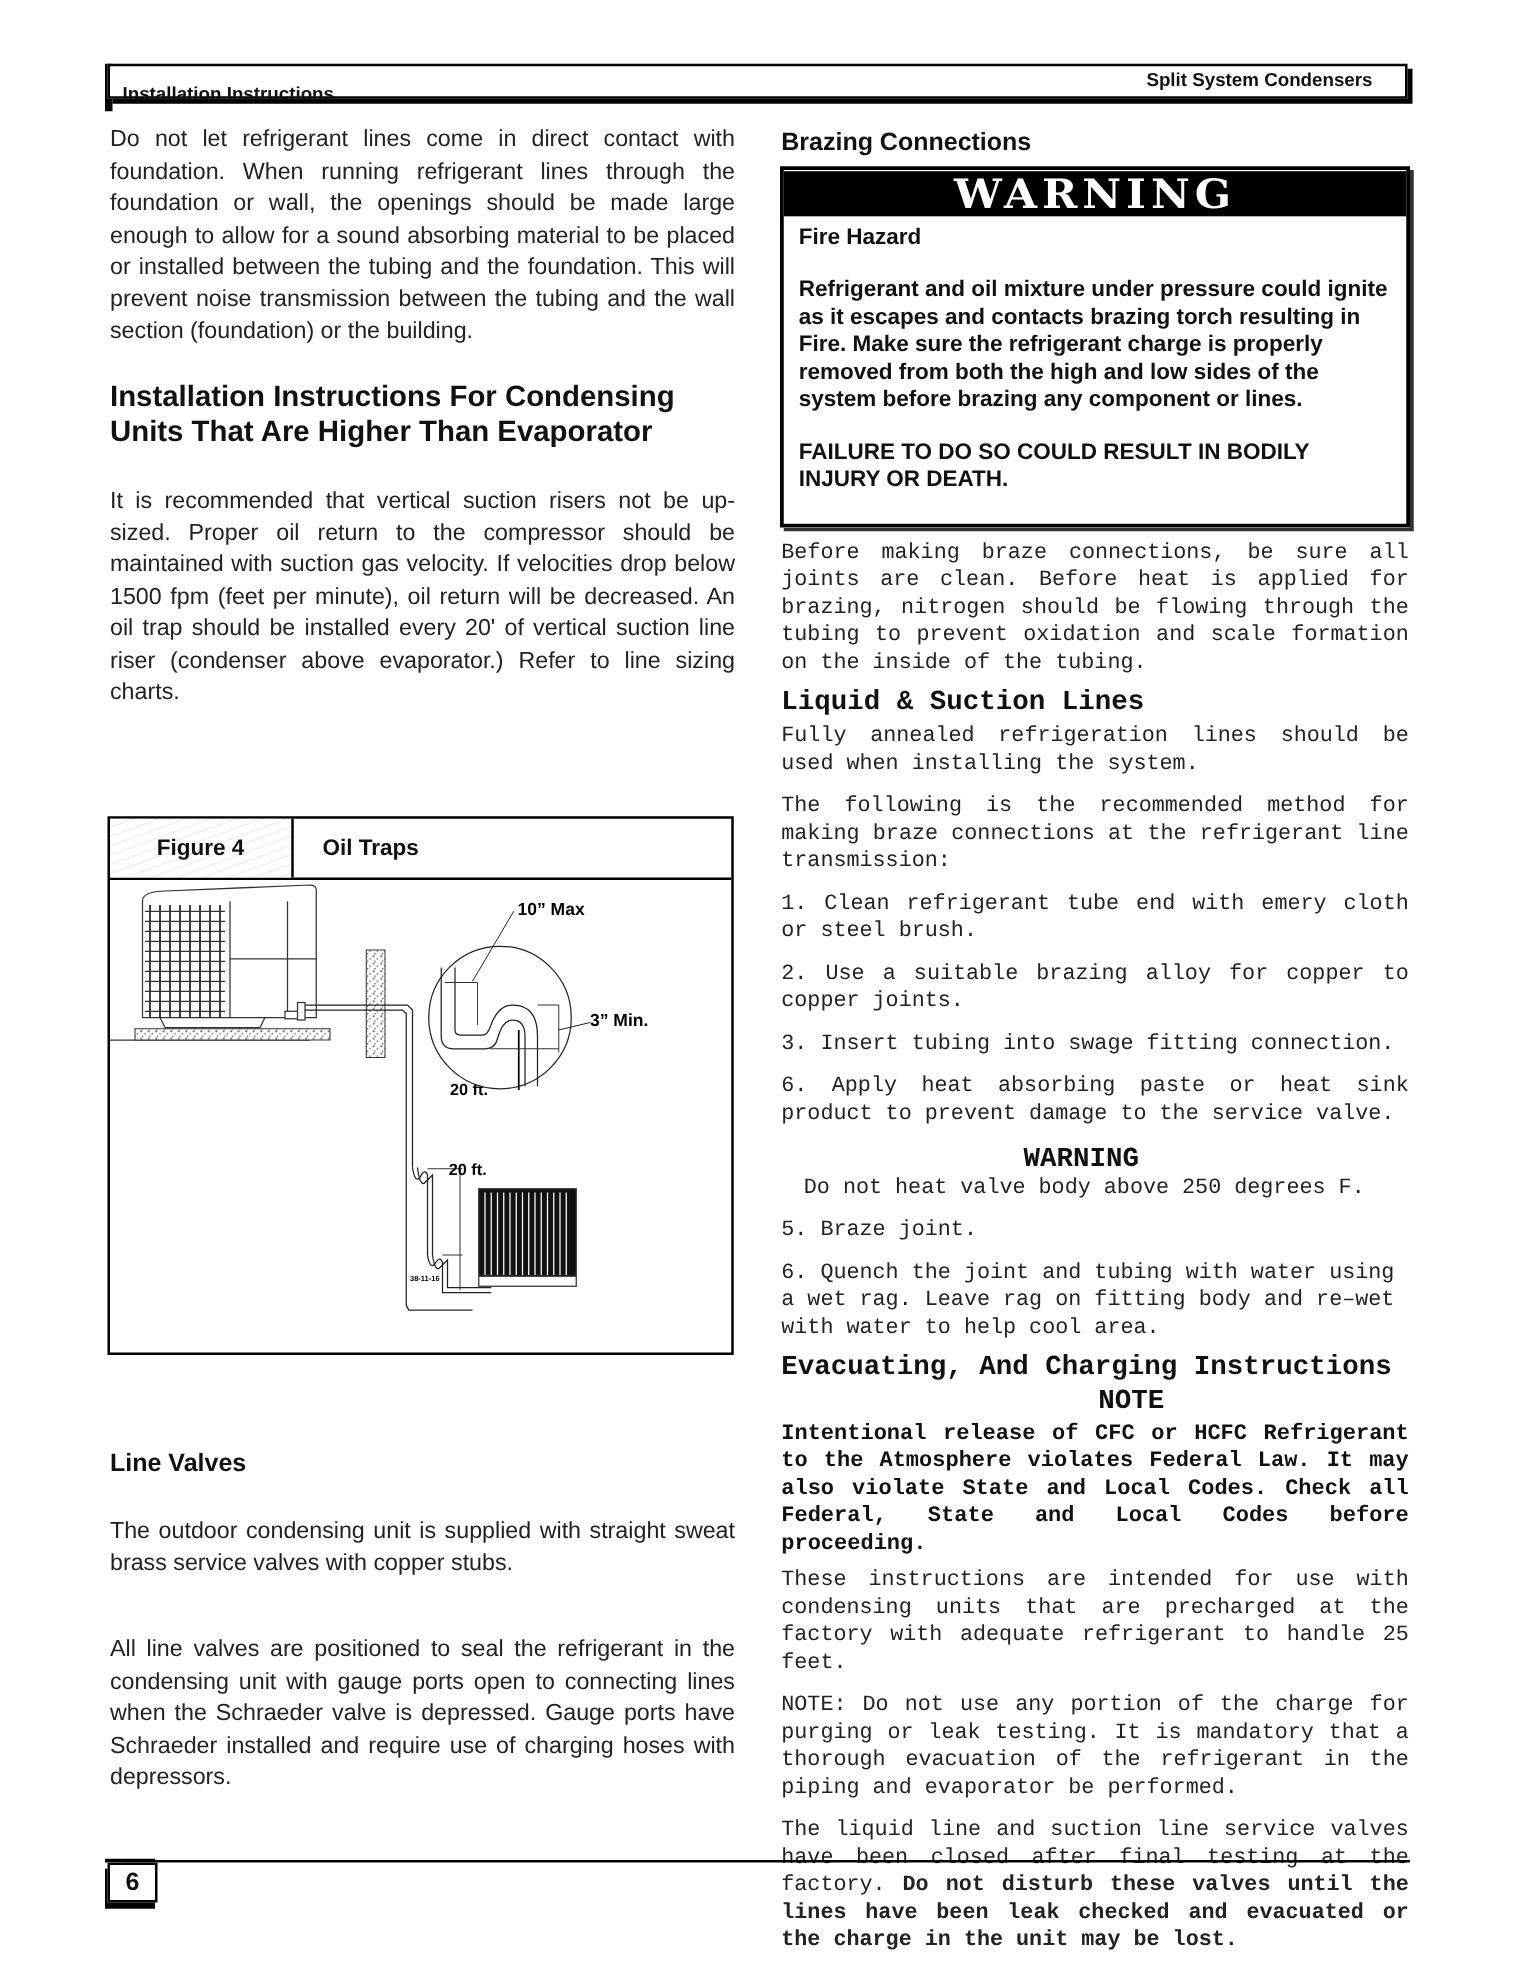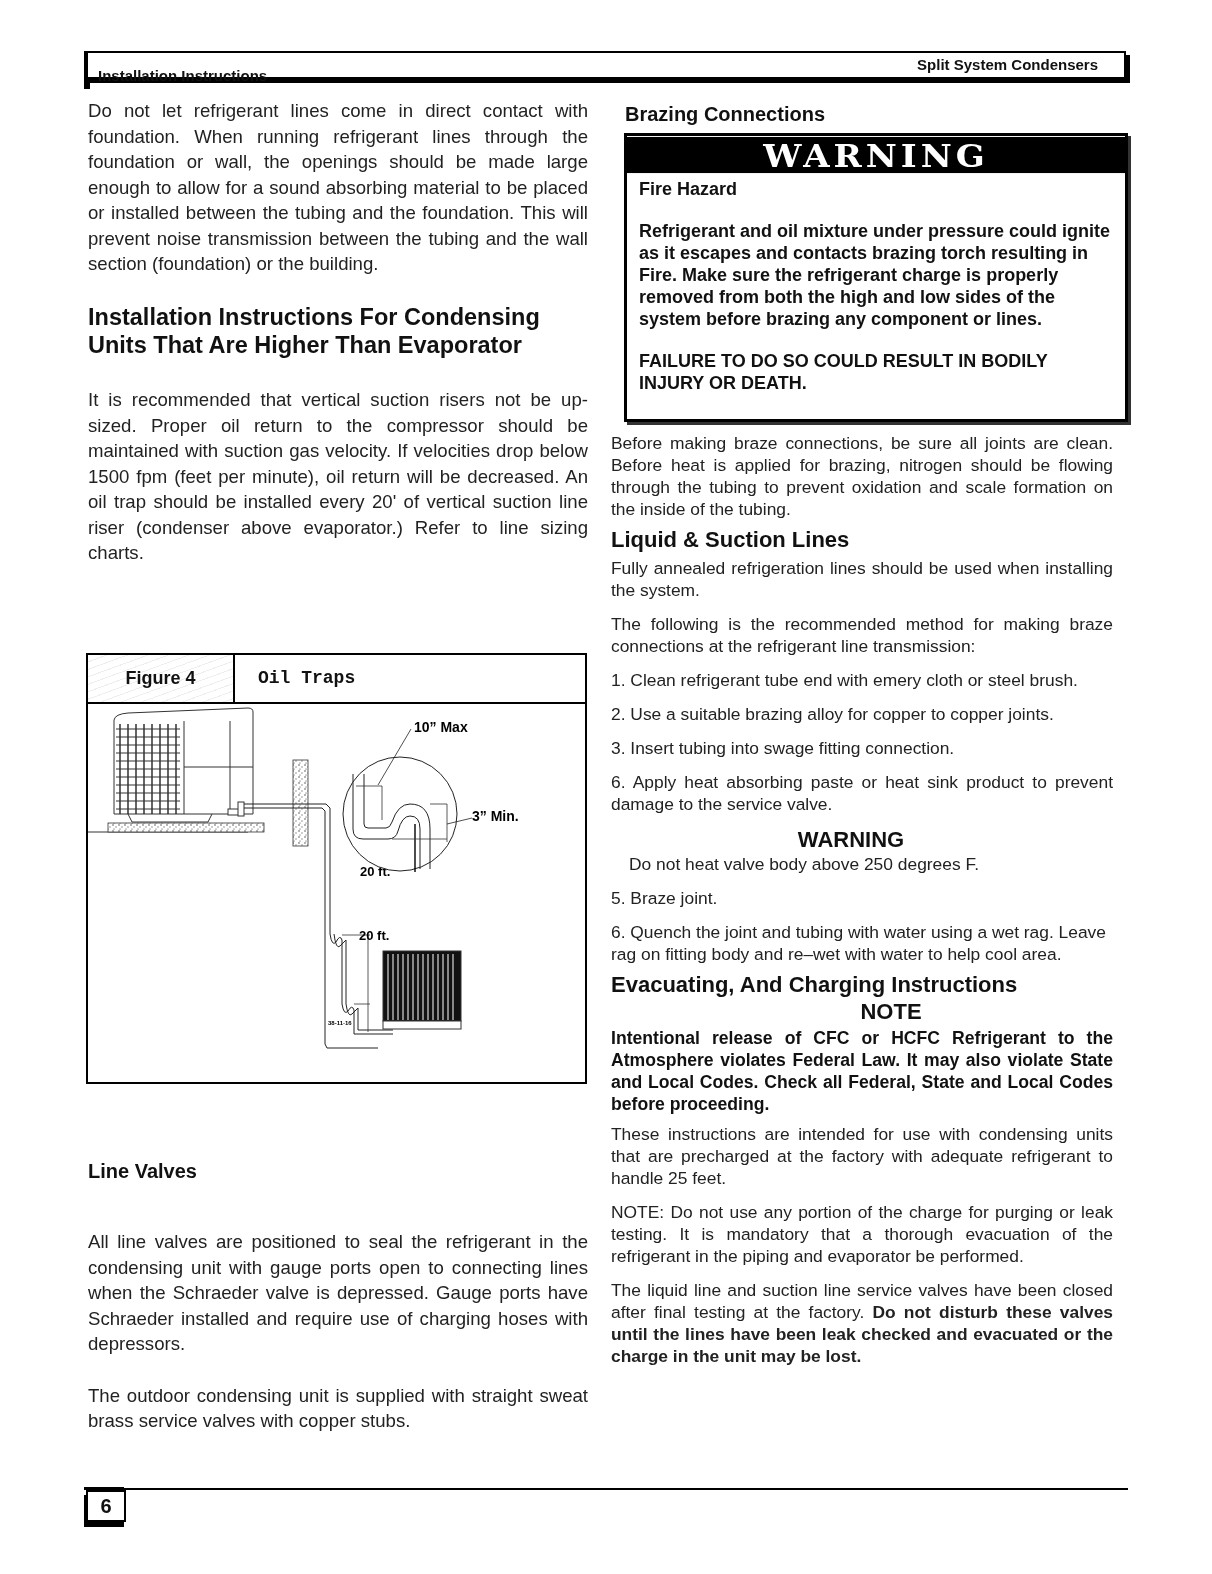"Before making braze connections, be" div.col { font-family: none -> Liberation Mono, monospace; left: 611px -> 625px }
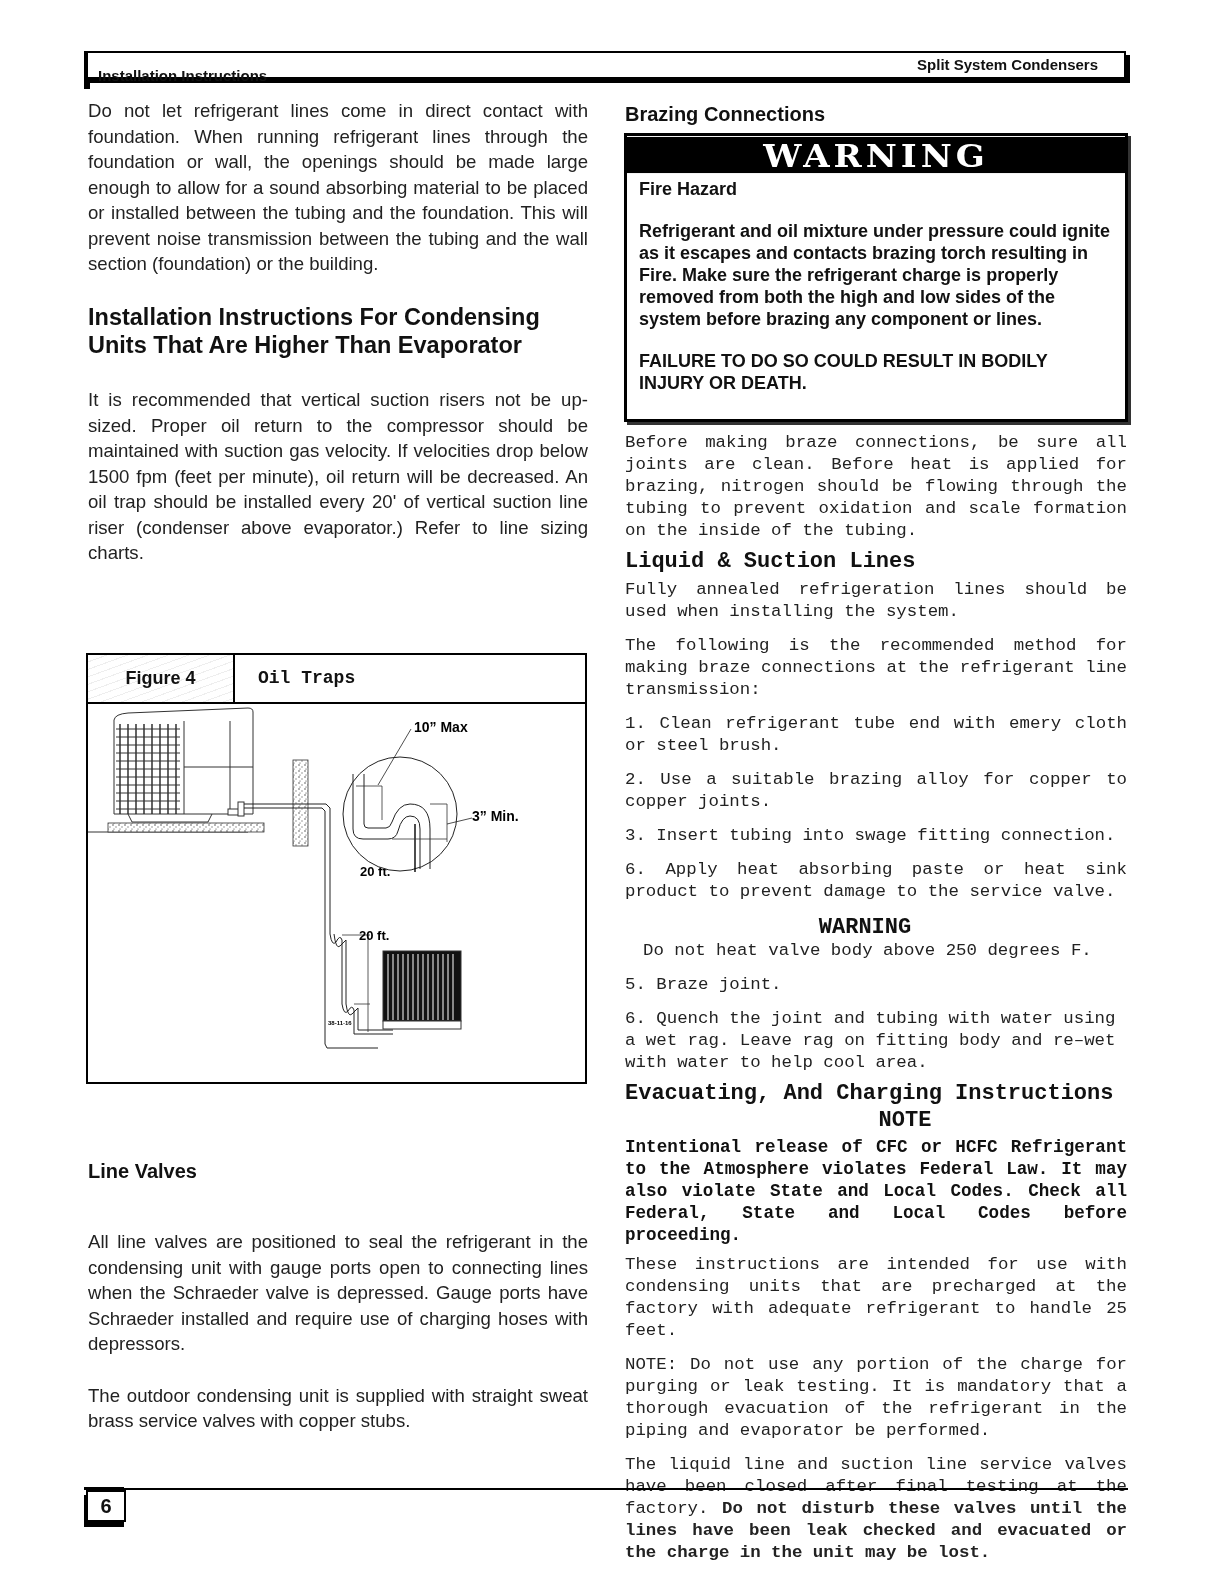"Oil Traps" .fig .ftitle { font-family: Liberation Mono, monospace -> none }
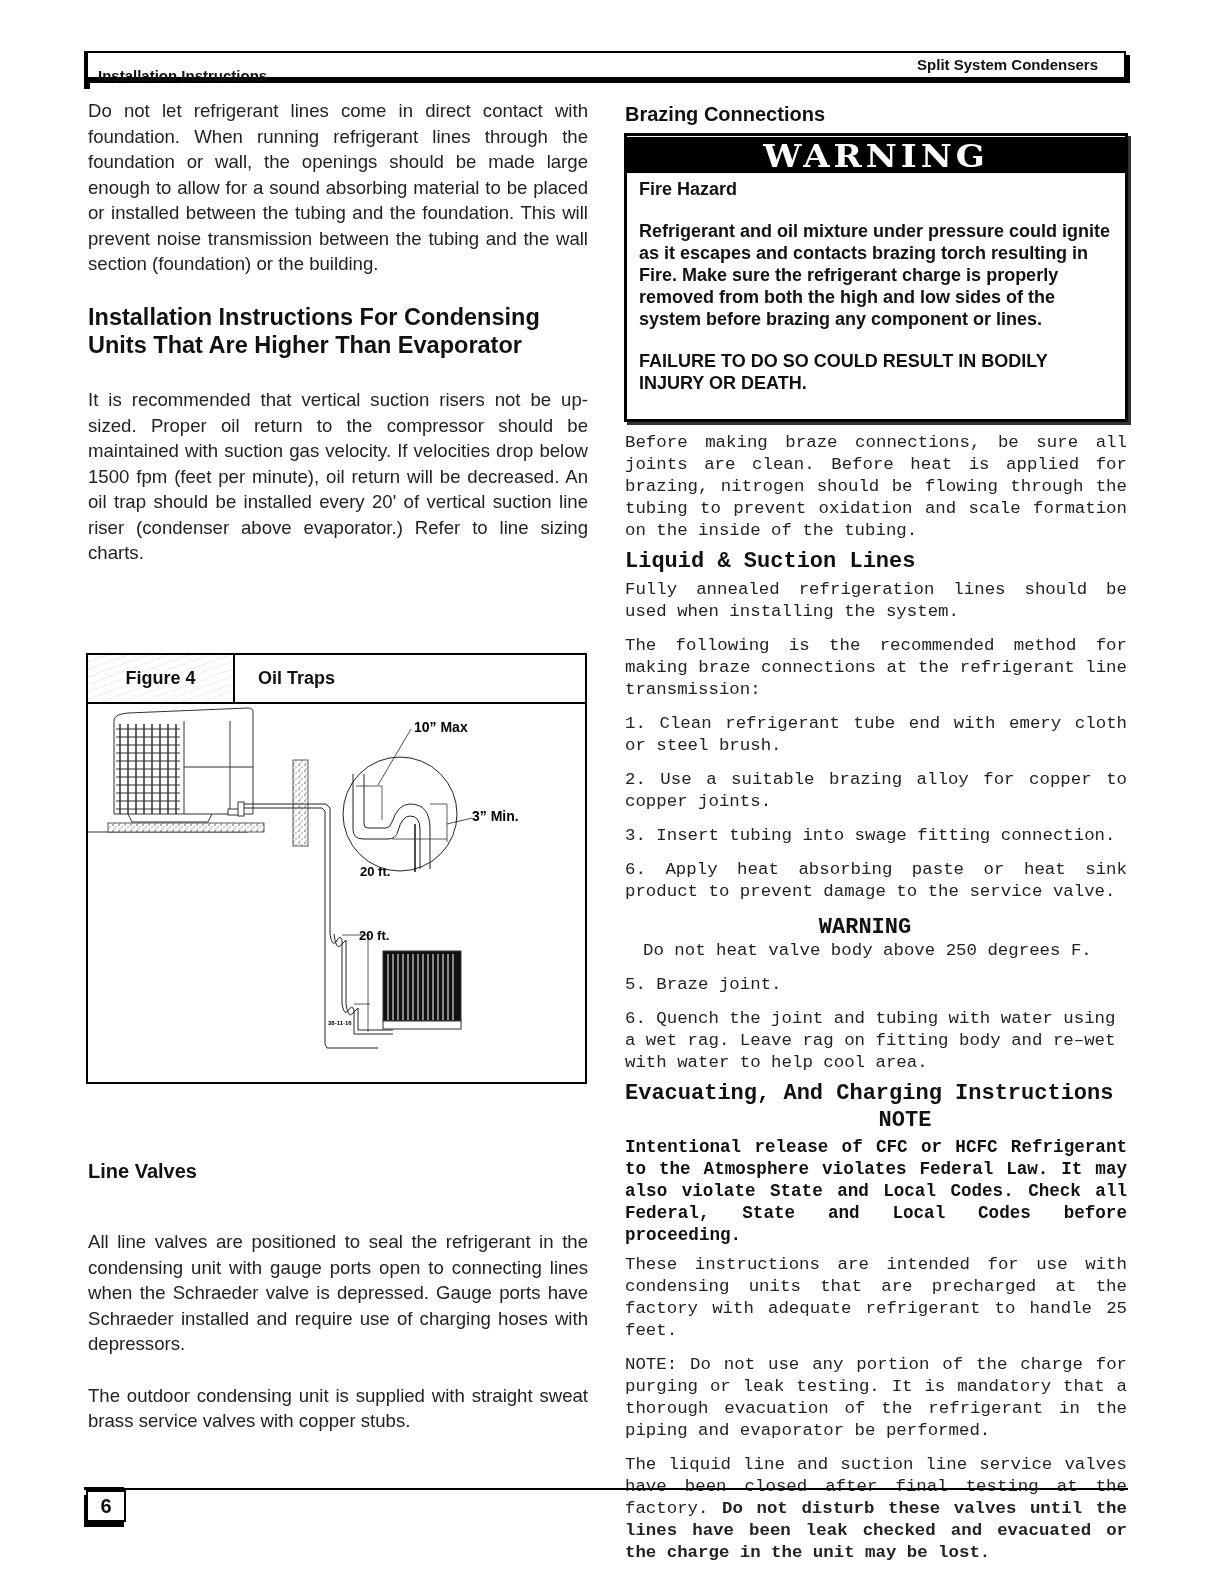"All line valves are positioned" p.p { order: before "The outdoor condensing unit is" -> after "The outdoor condensing unit is" }
